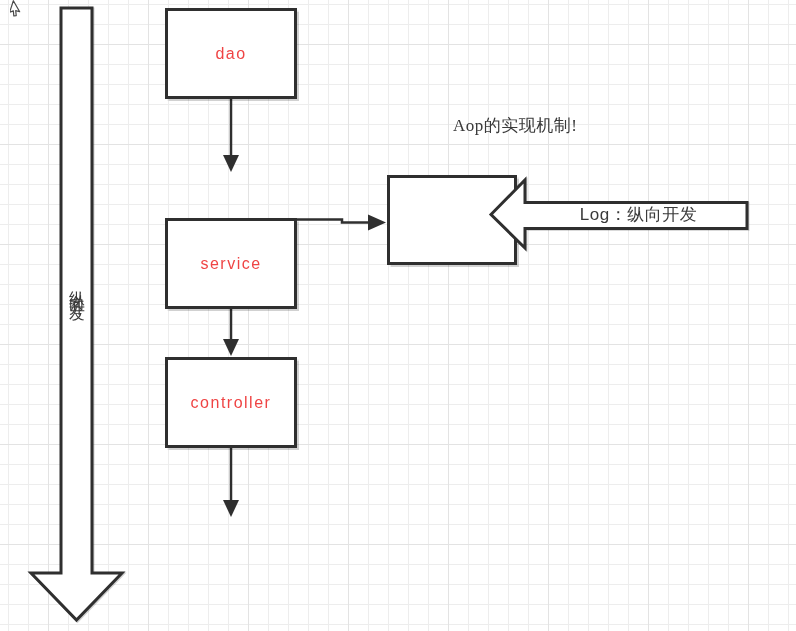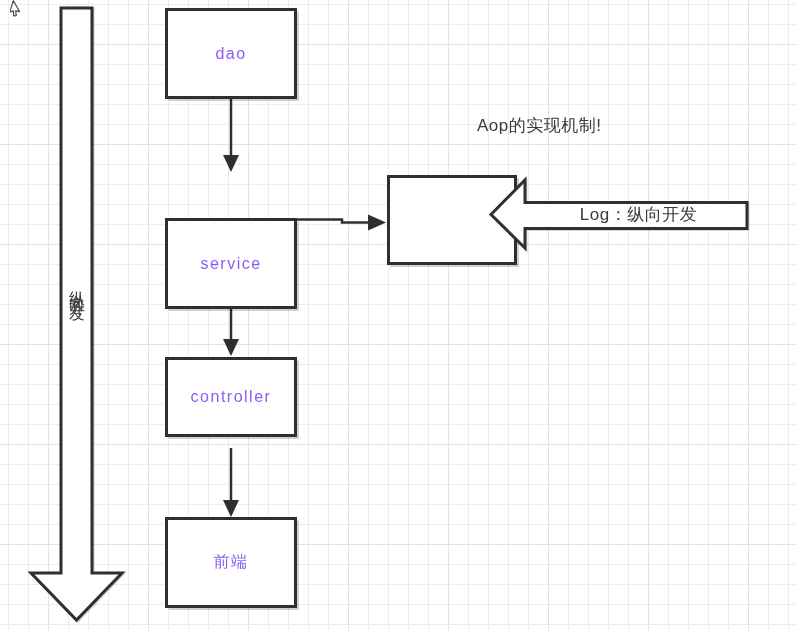"dao" .node { color: #8b5cf6 -> #ef4444 }
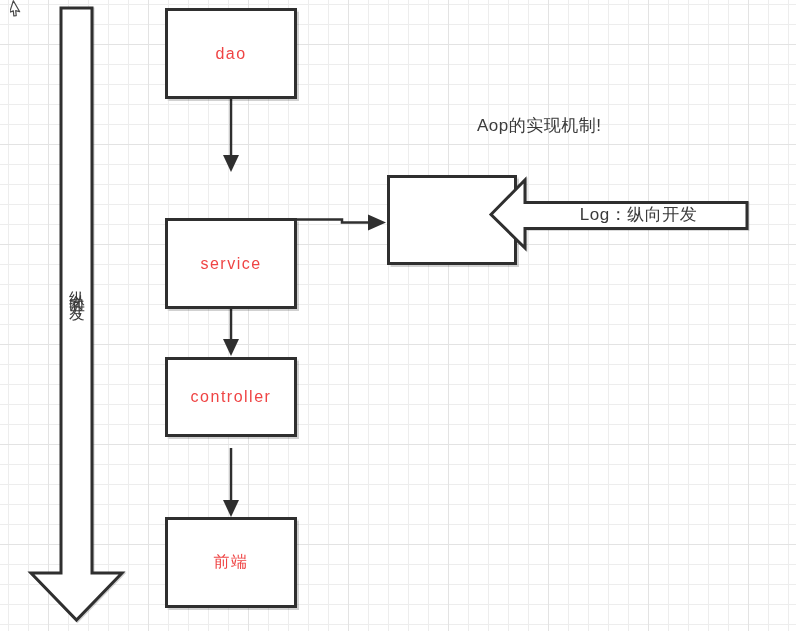"Aop的实现机制!" .annotation-title { font-family: none -> Liberation Serif, serif; left: 477px -> 453px }
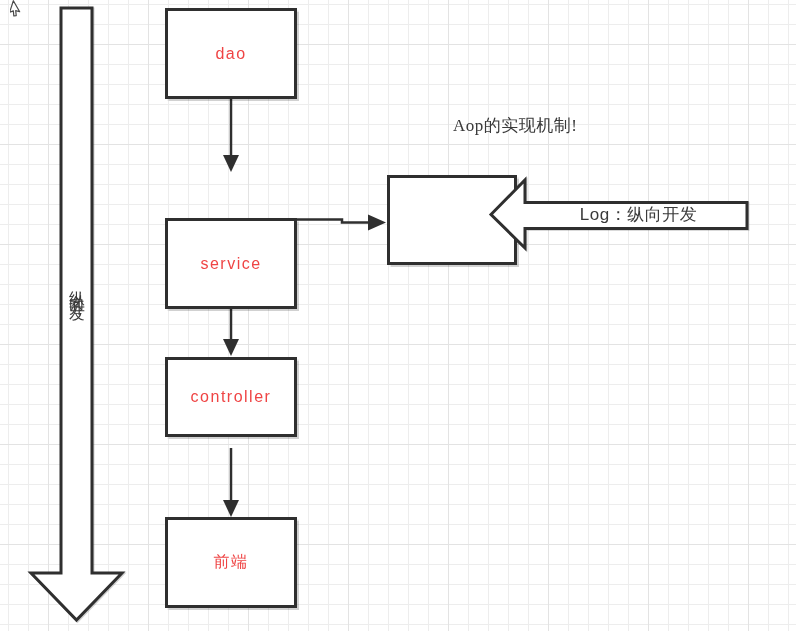"controller" .node-controller { height: 80px -> 91px }
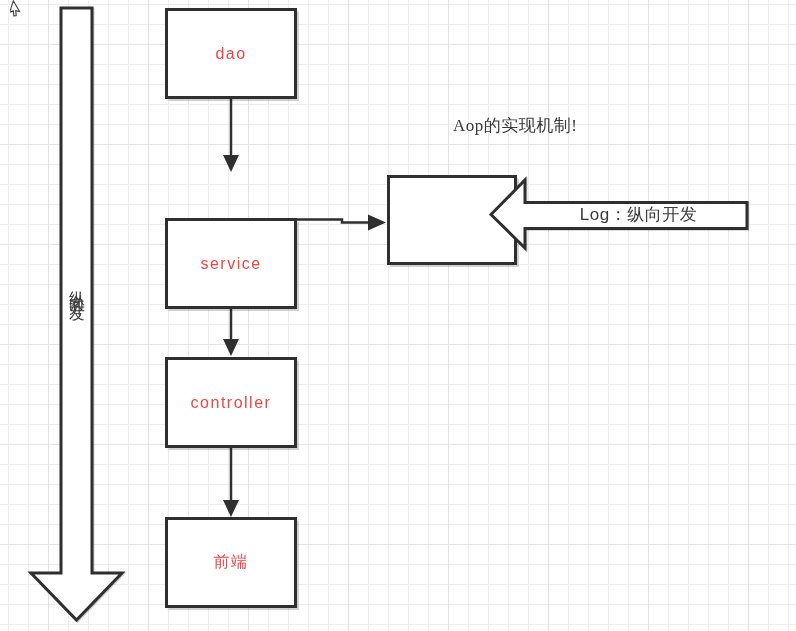"前端" div.node { html: <div> <span>前端</span> </div> -> none }
